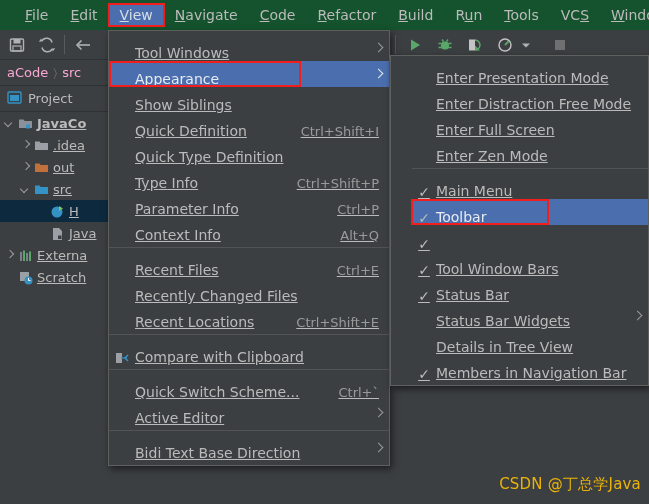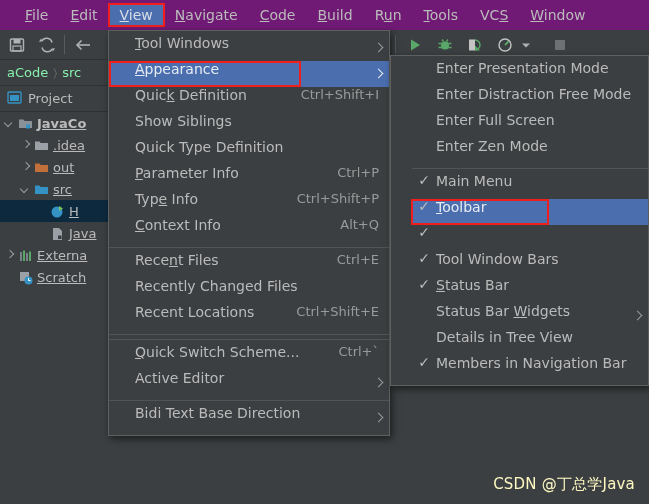"File" .menubar { background: #701a75 -> #14532d }
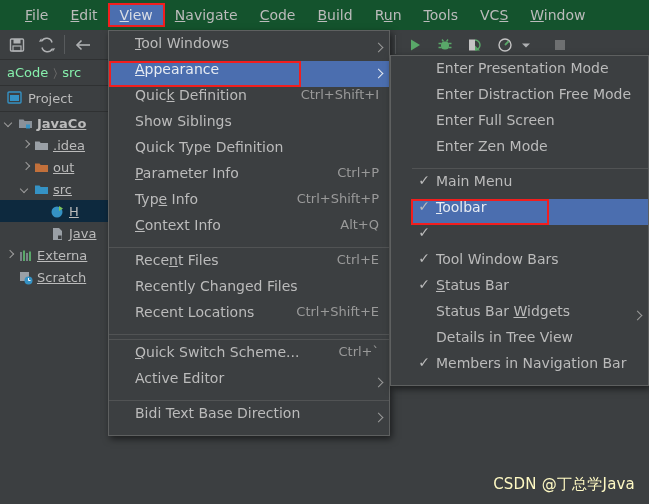"Refactor" div.menubar-item { html: none -> <div><span><span>R</span>efactor</span></div> }
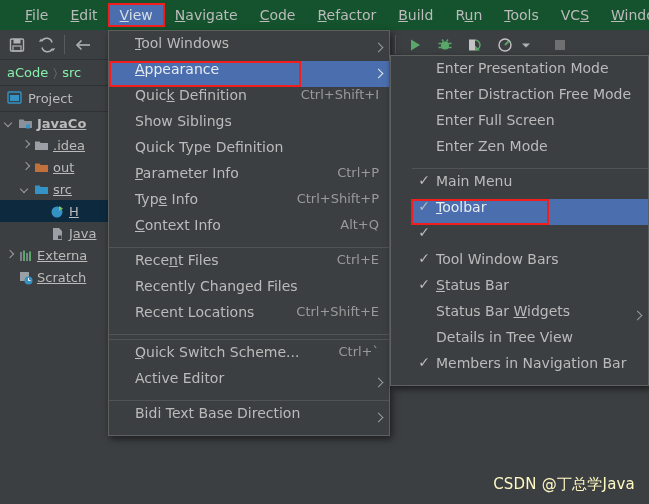"Tool Windows" .mi { align-items: flex-start -> flex-end; text-decoration: none -> underline }
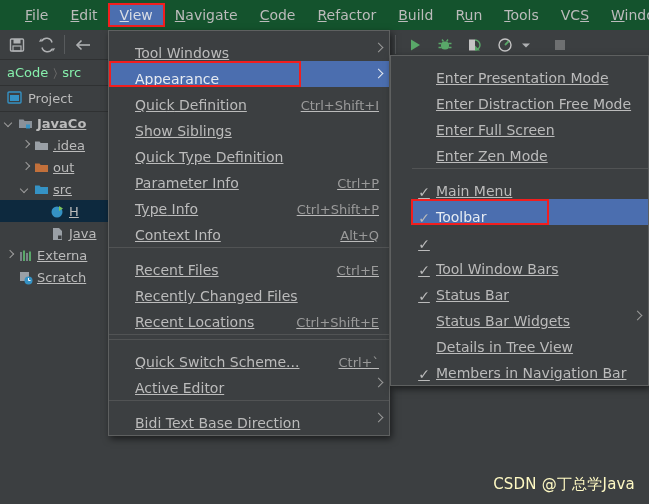"aCode" .navbar .crumb { color: #86efac -> #f9a8d4 }
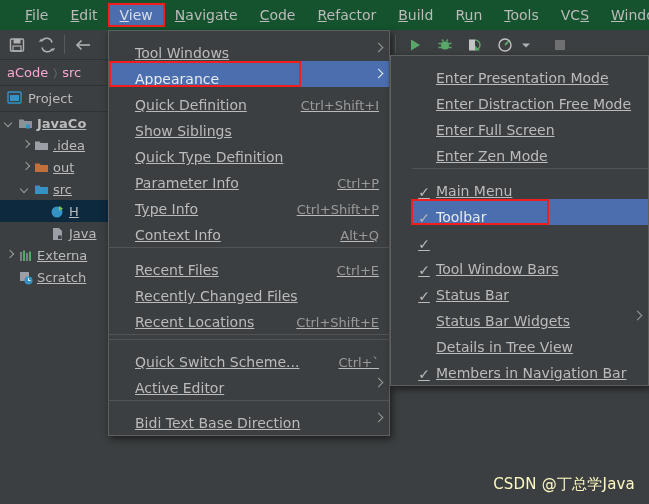"Quick Definition" div.mi { order: before "Show Siblings" -> after "Show Siblings" }
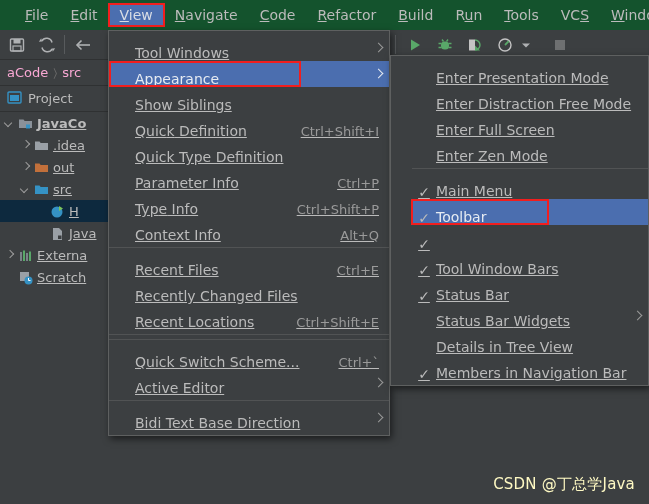"Parameter Info" div.mi { order: before "Type Info" -> after "Type Info" }
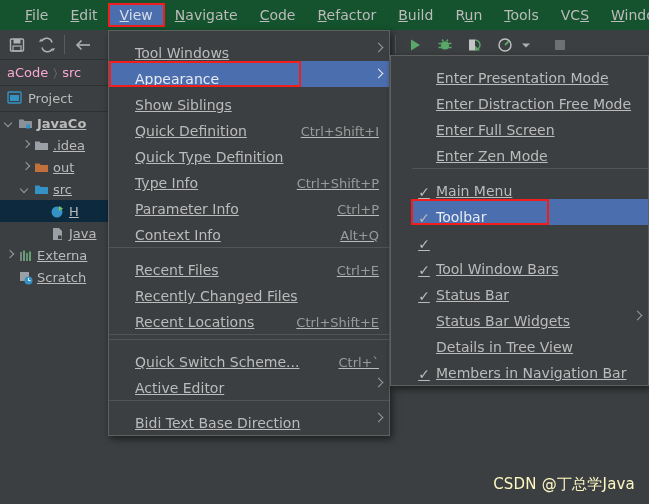"Compare with Clipboard" div.mi { html: none -> <div> <span> <svg> <rect></rect> <path></path> <path></path> </svg> </span> <span>Compare with Clip<span>b</span>oard</span> </div> }
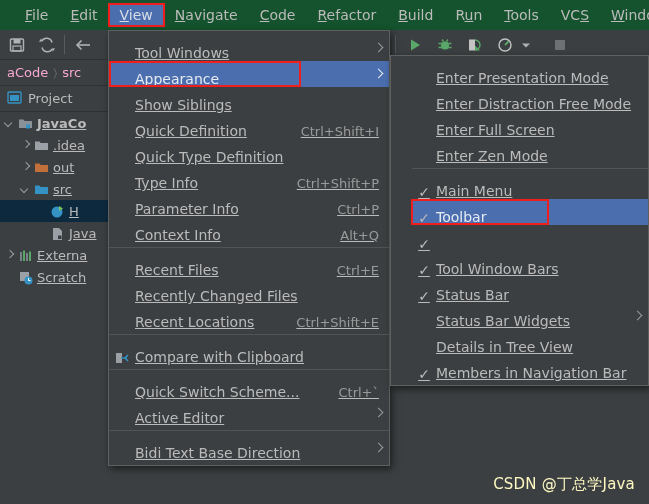"CSDN @丁总学Java" .watermark { color: #fef9c3 -> #eab308; right: 14px -> 8px }
